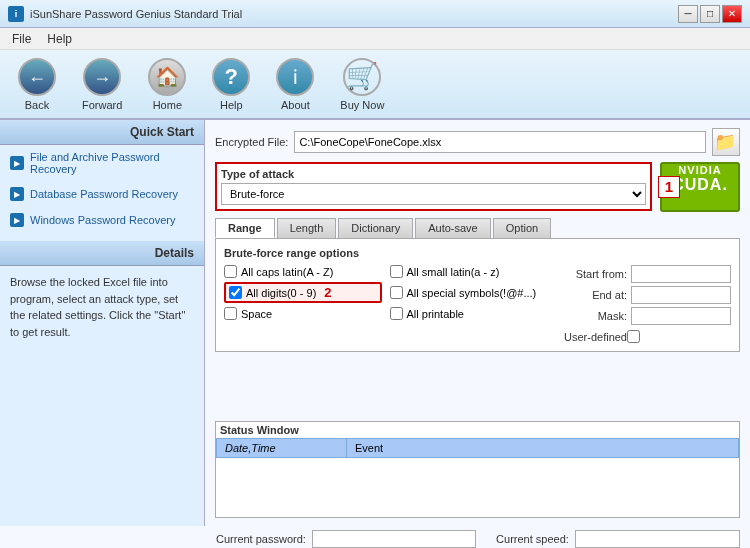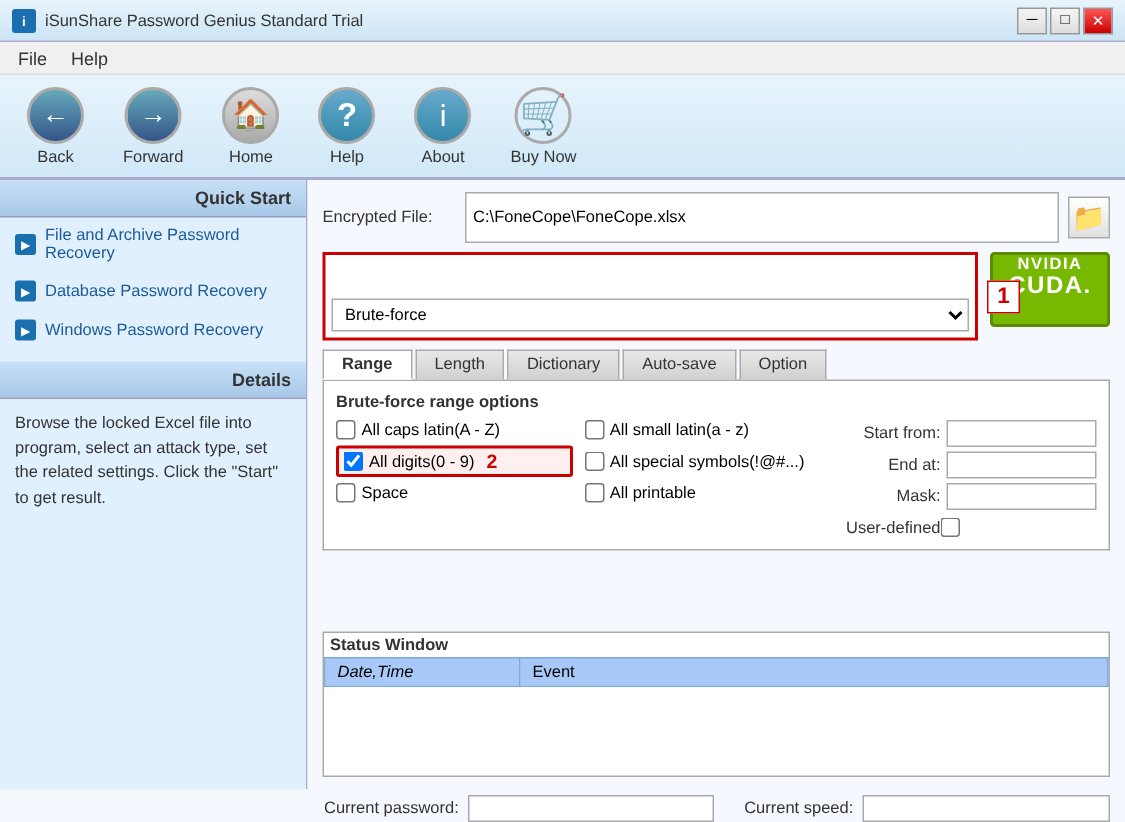"C:\FoneCope\FoneCope.xlsx" .field-input { height: 34px -> 22px; margin-left: 16px -> none }
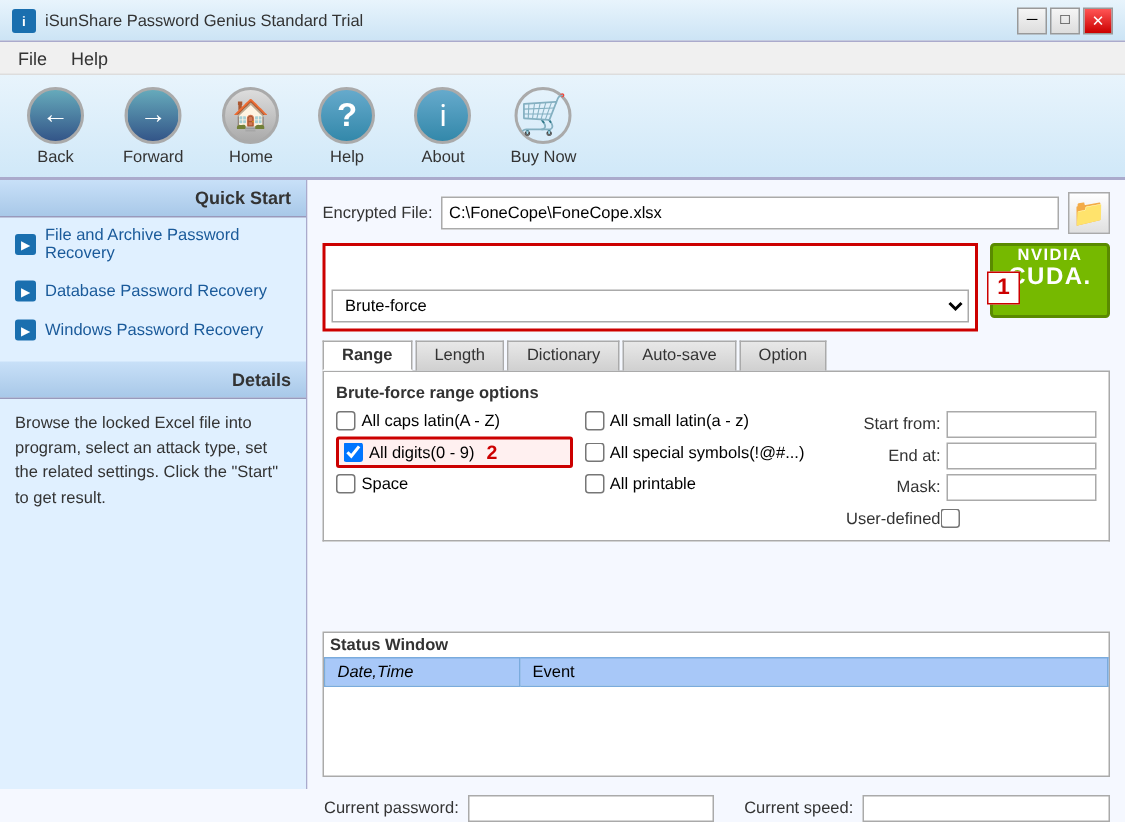"Type of attack" div.attack-box-label { html: none -> <div>Type of attack</div> }
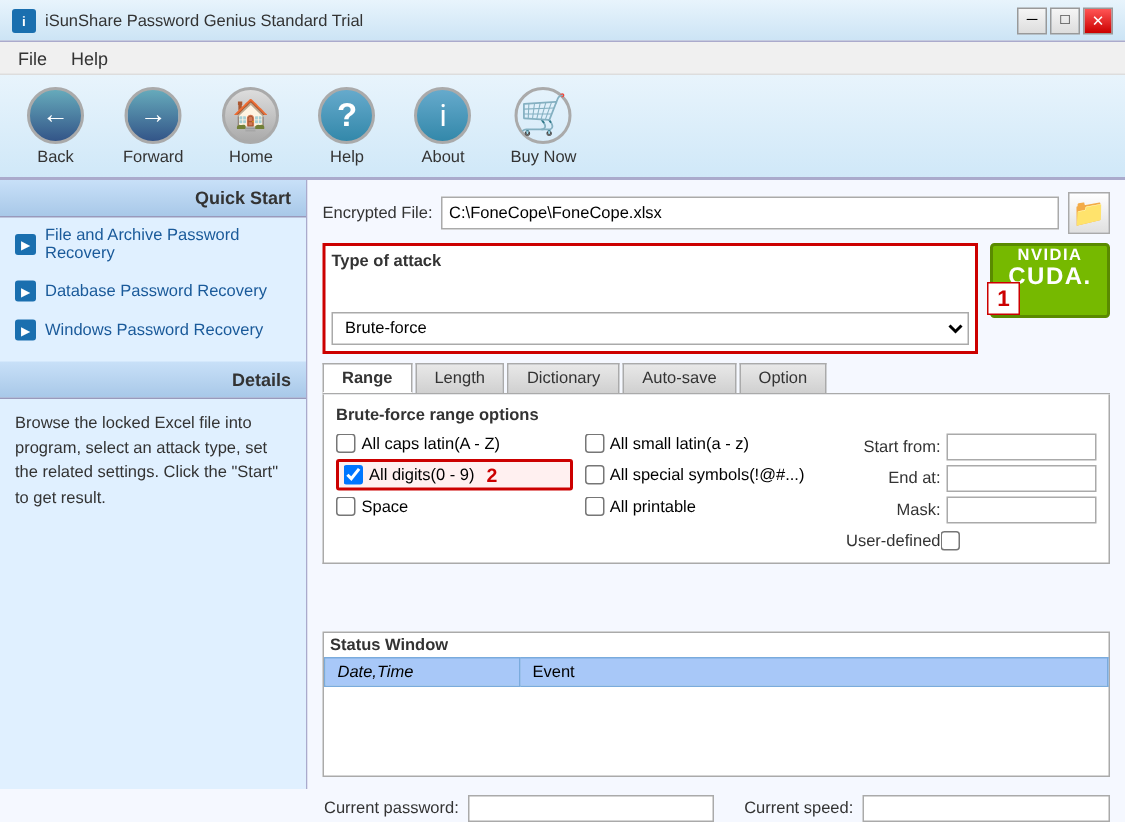"Brute-force" .attack-select { margin-top: 25px -> none }
